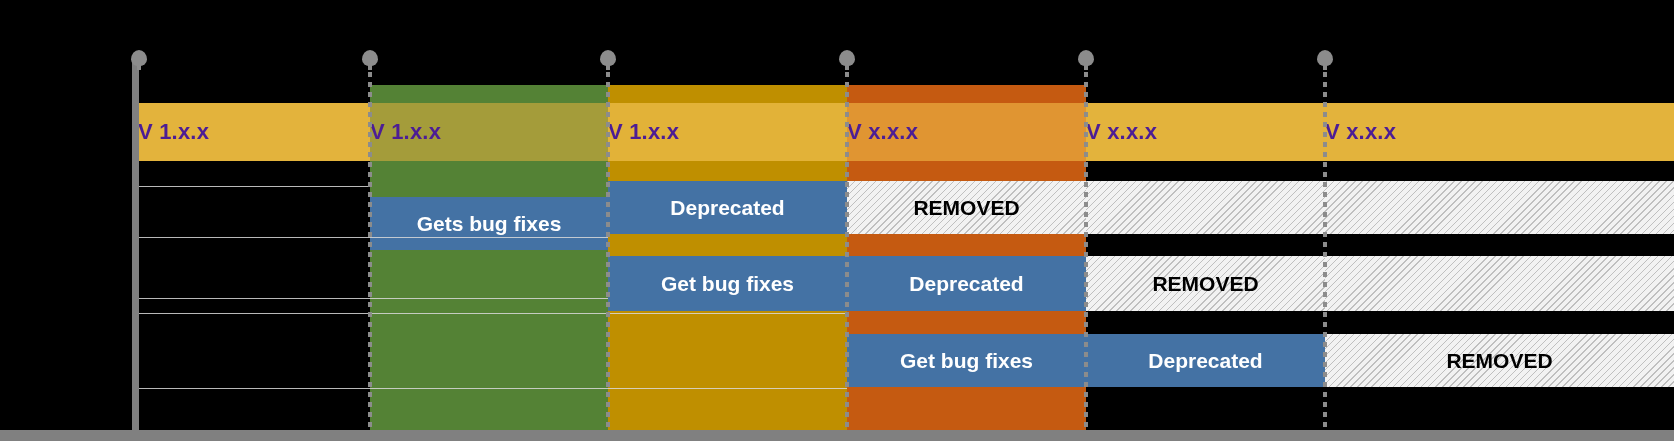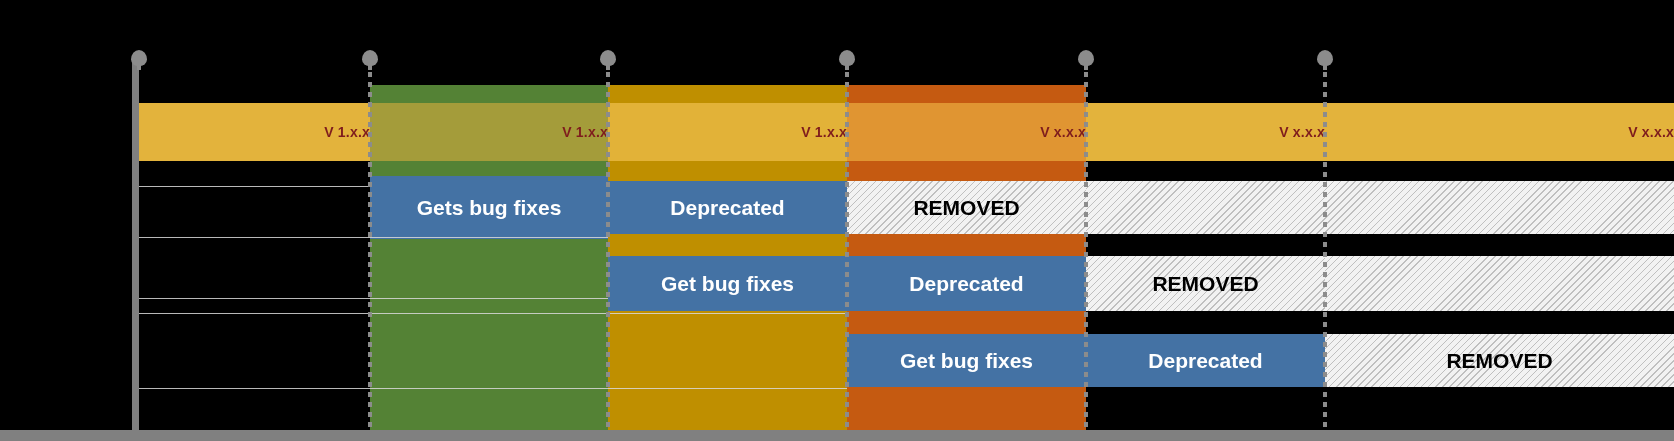"V 1.x.x" .vbar { color: #7f1d1d -> #4c1d95; font-size: 14px -> 22px; justify-content: flex-end -> flex-start }
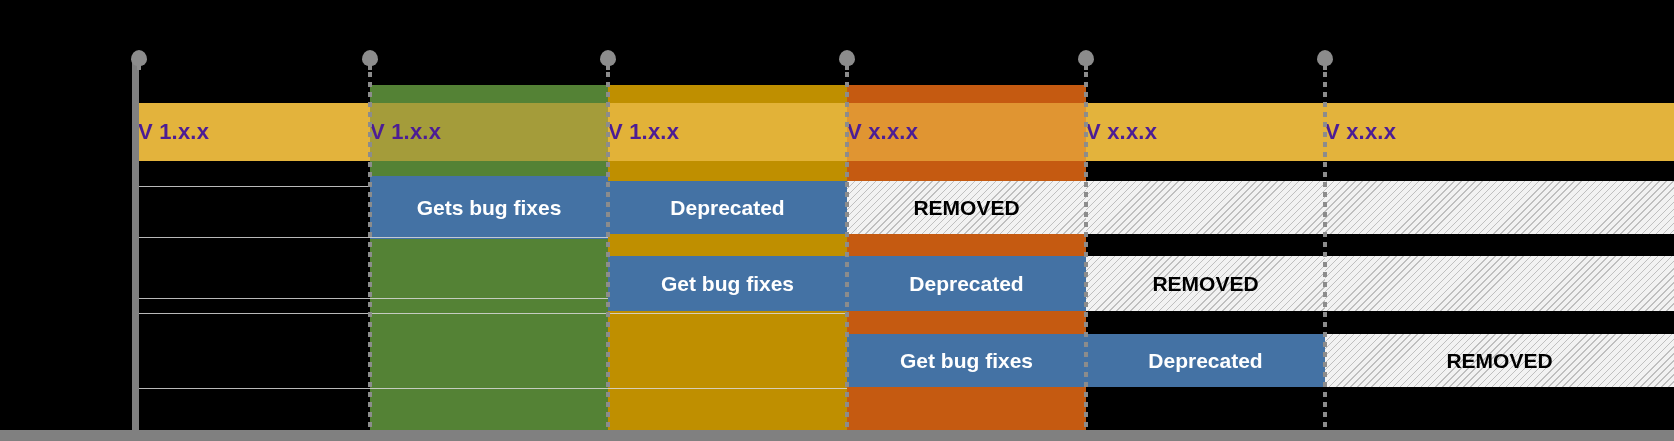"Gets bug fixes" div.sbar { height: 63px -> 53px; top: 176px -> 197px }
